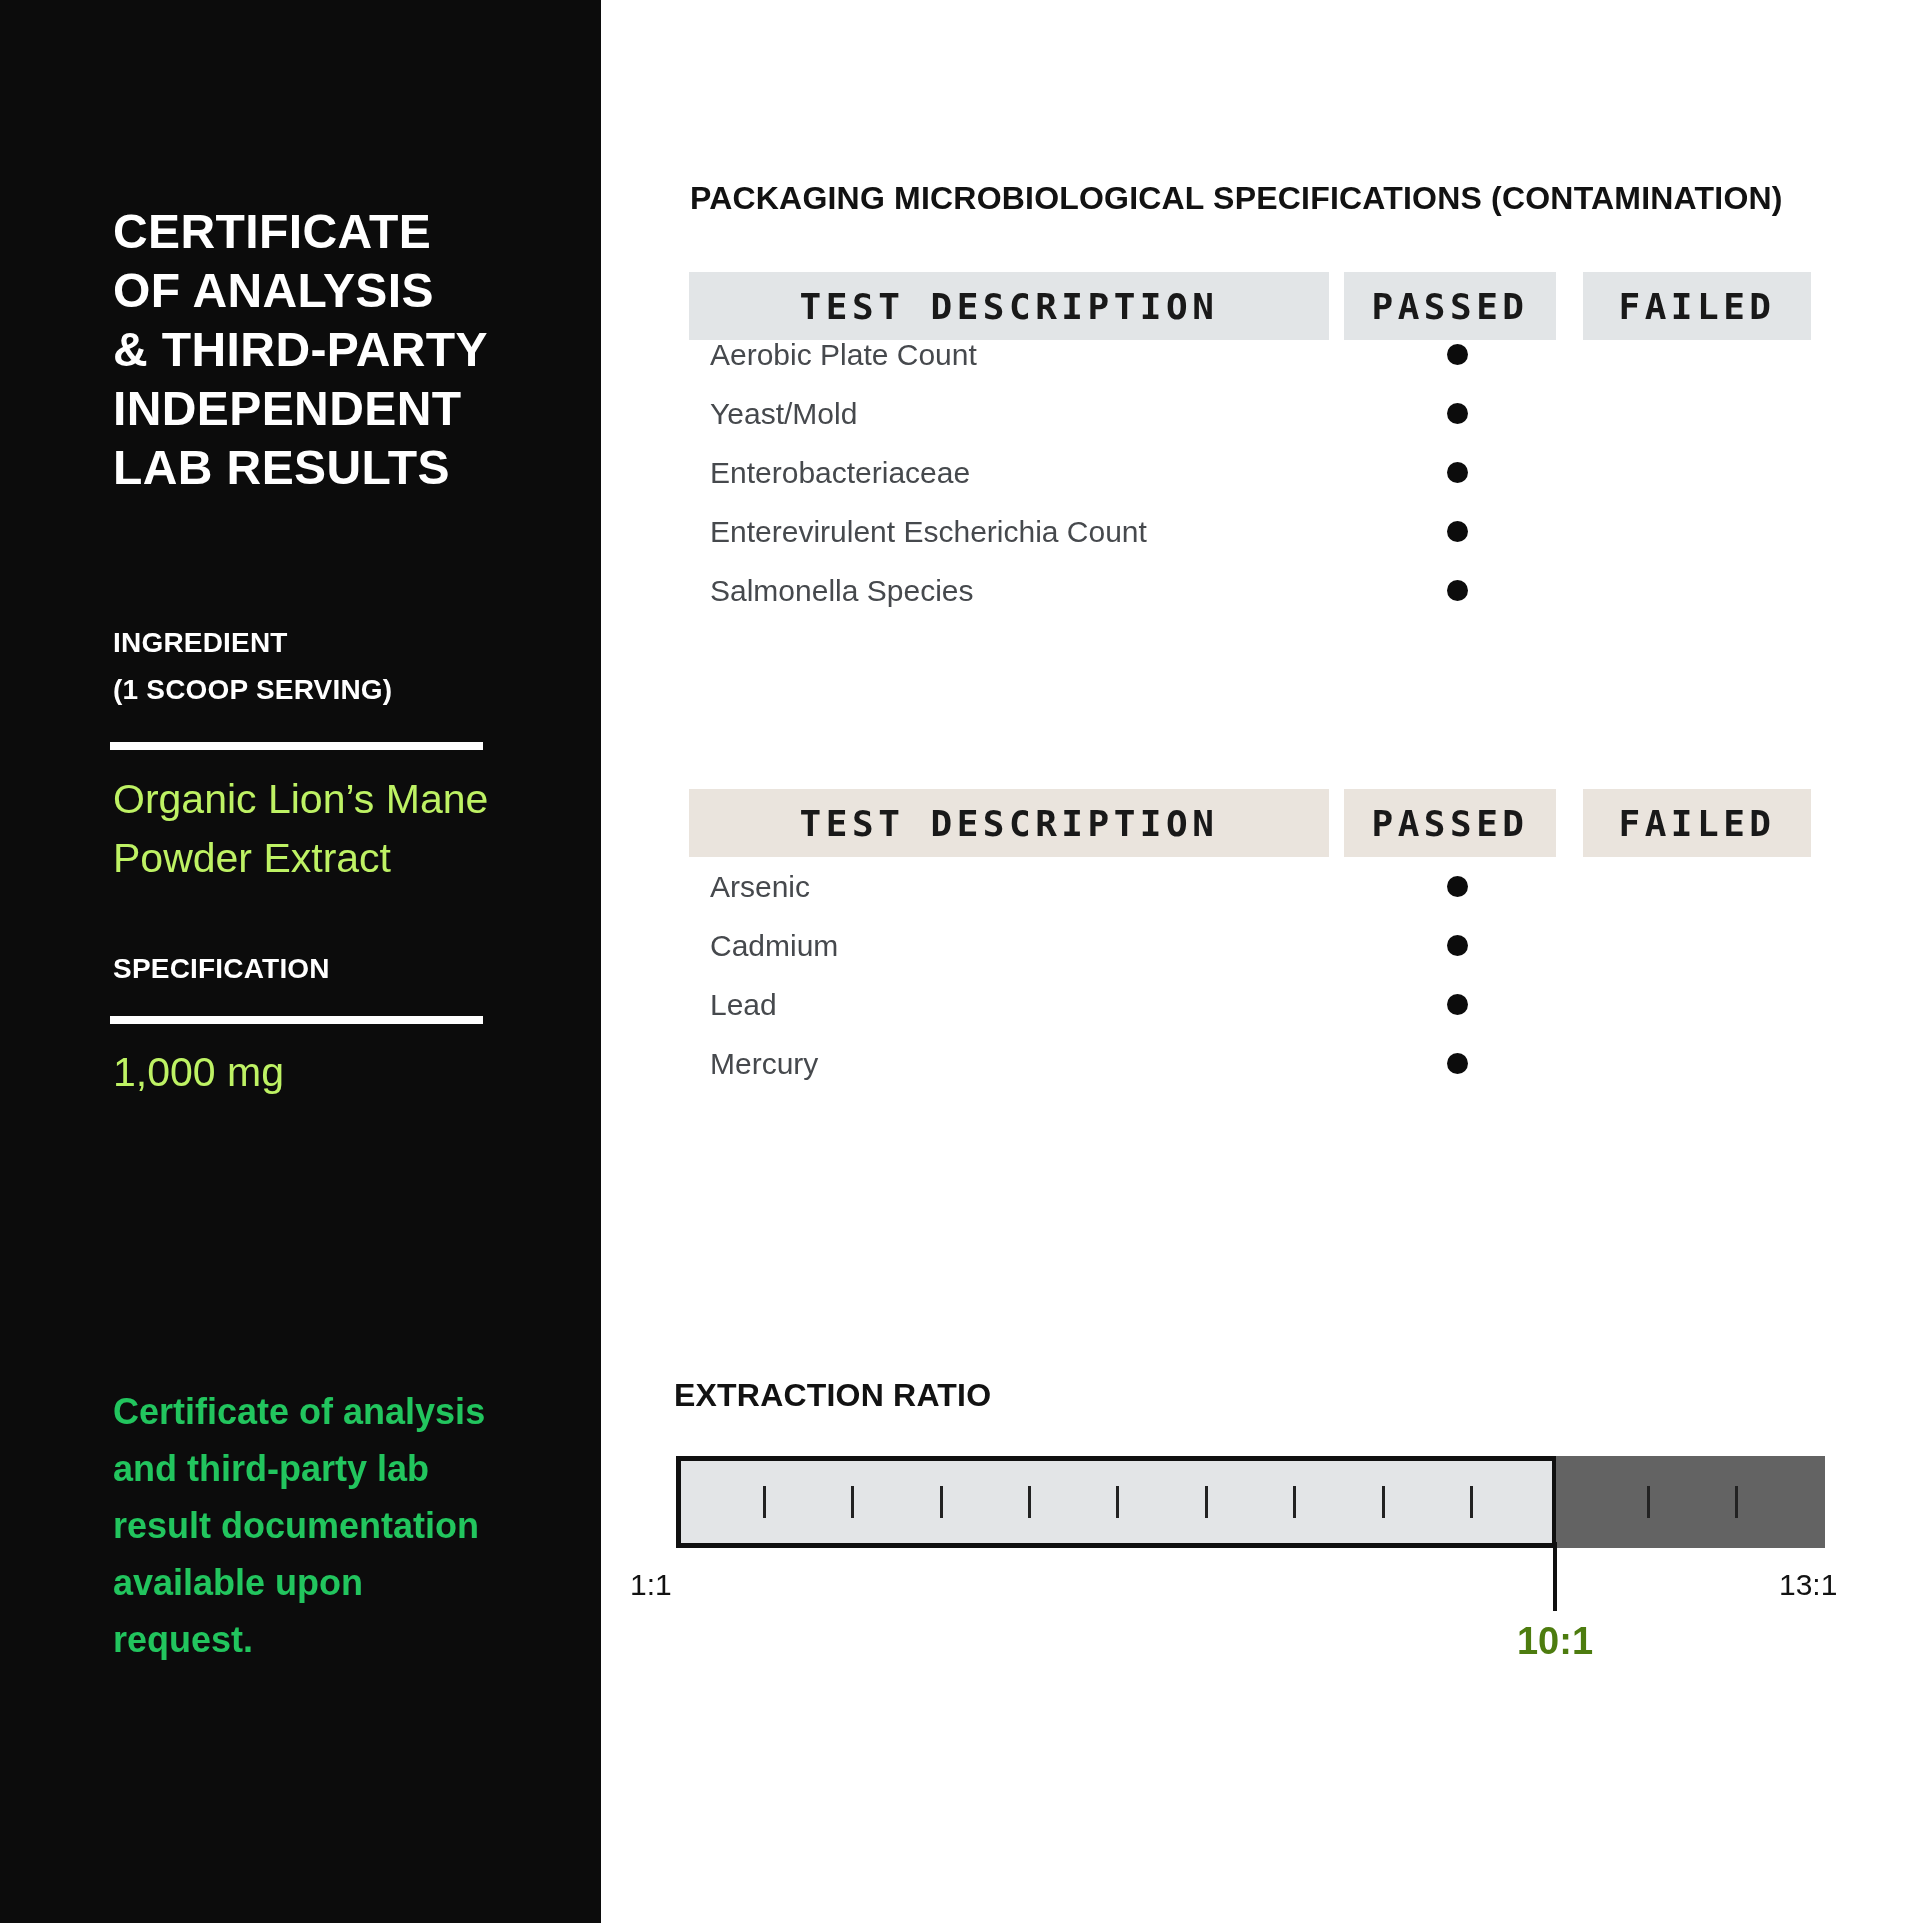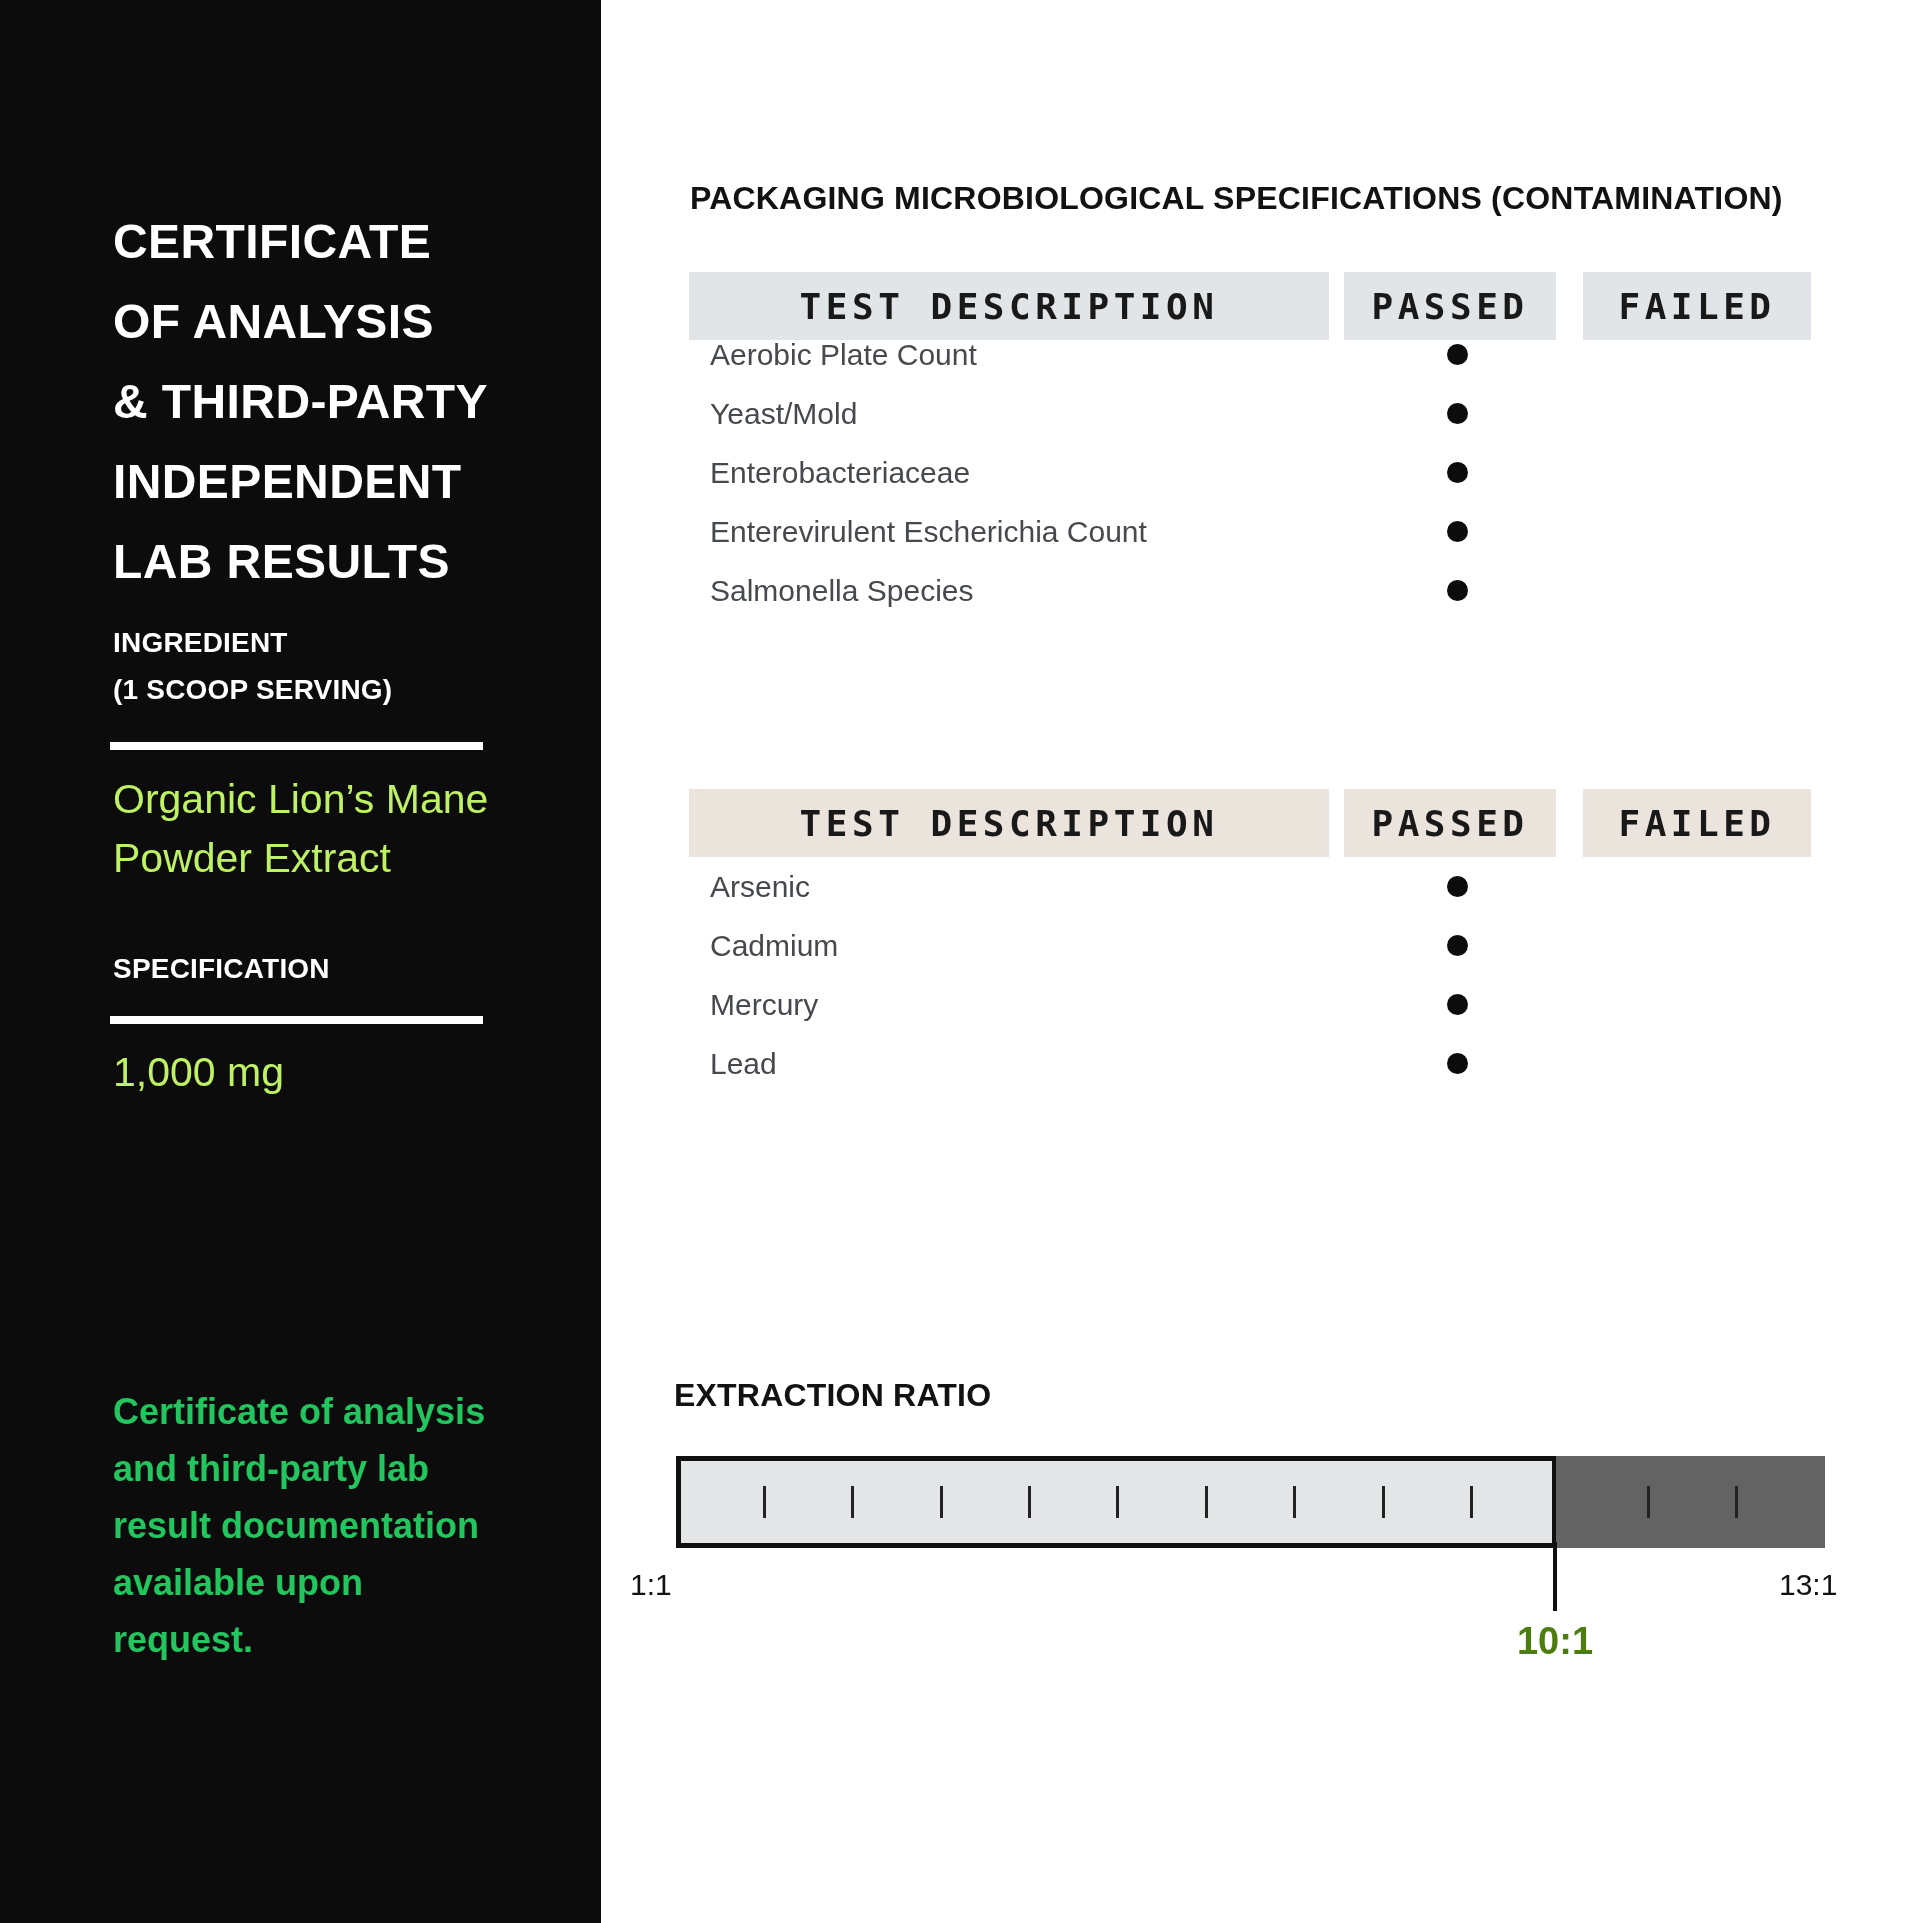"CERTIFICATE" .sb-title { line-height: 80px -> 59px }
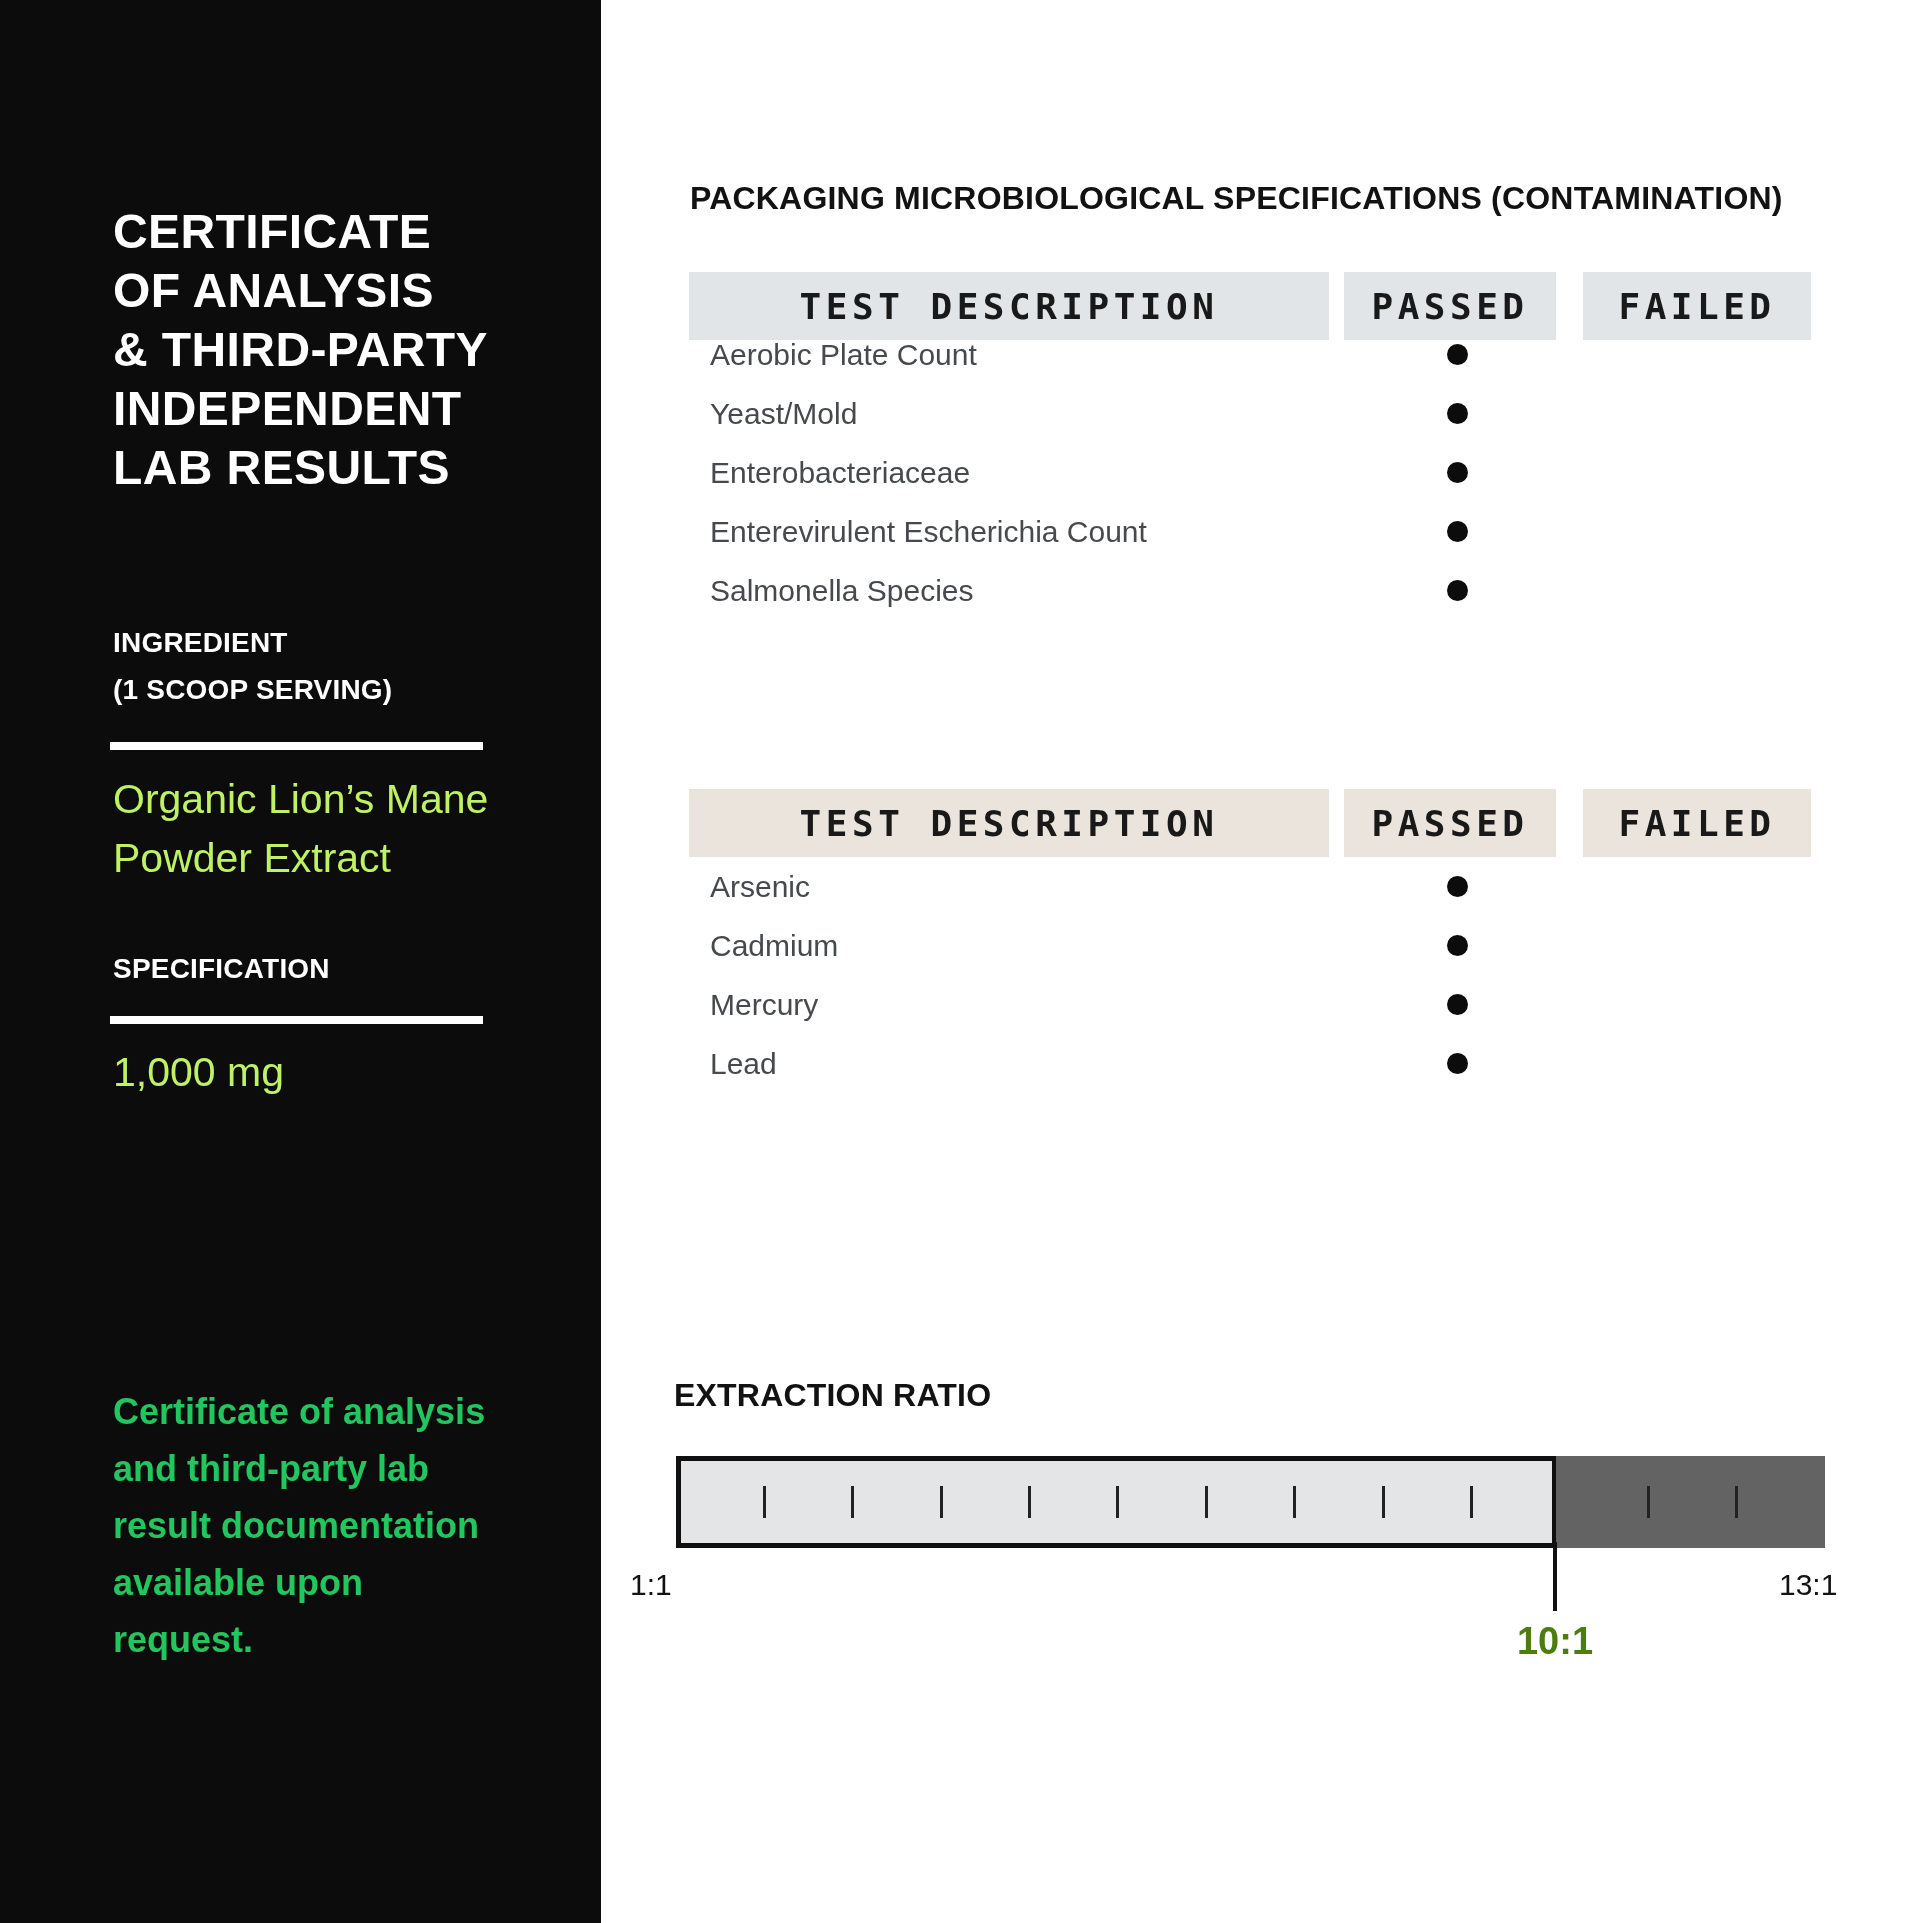"Mercury" div.trow { order: before "Lead" -> after "Lead" }
